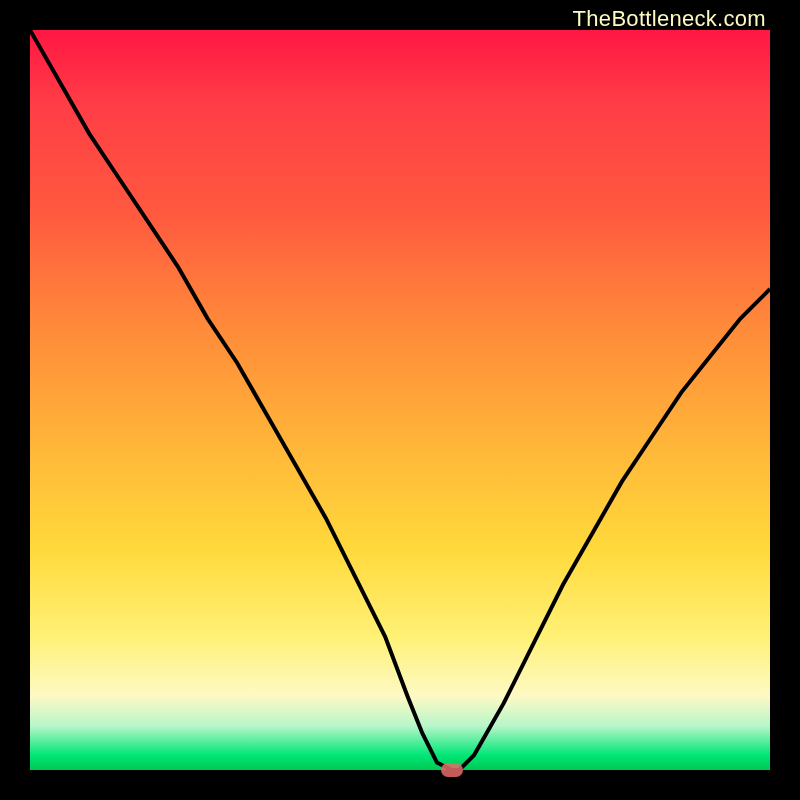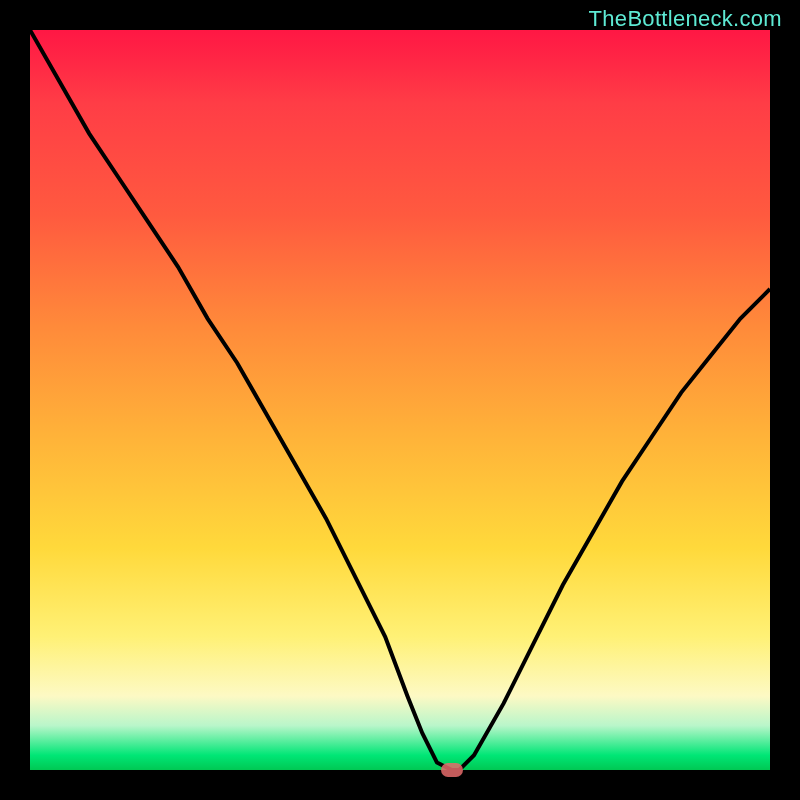"TheBottleneck.com" .watermark { color: #5eead4 -> #fef9c3; right: 18px -> 34px }
